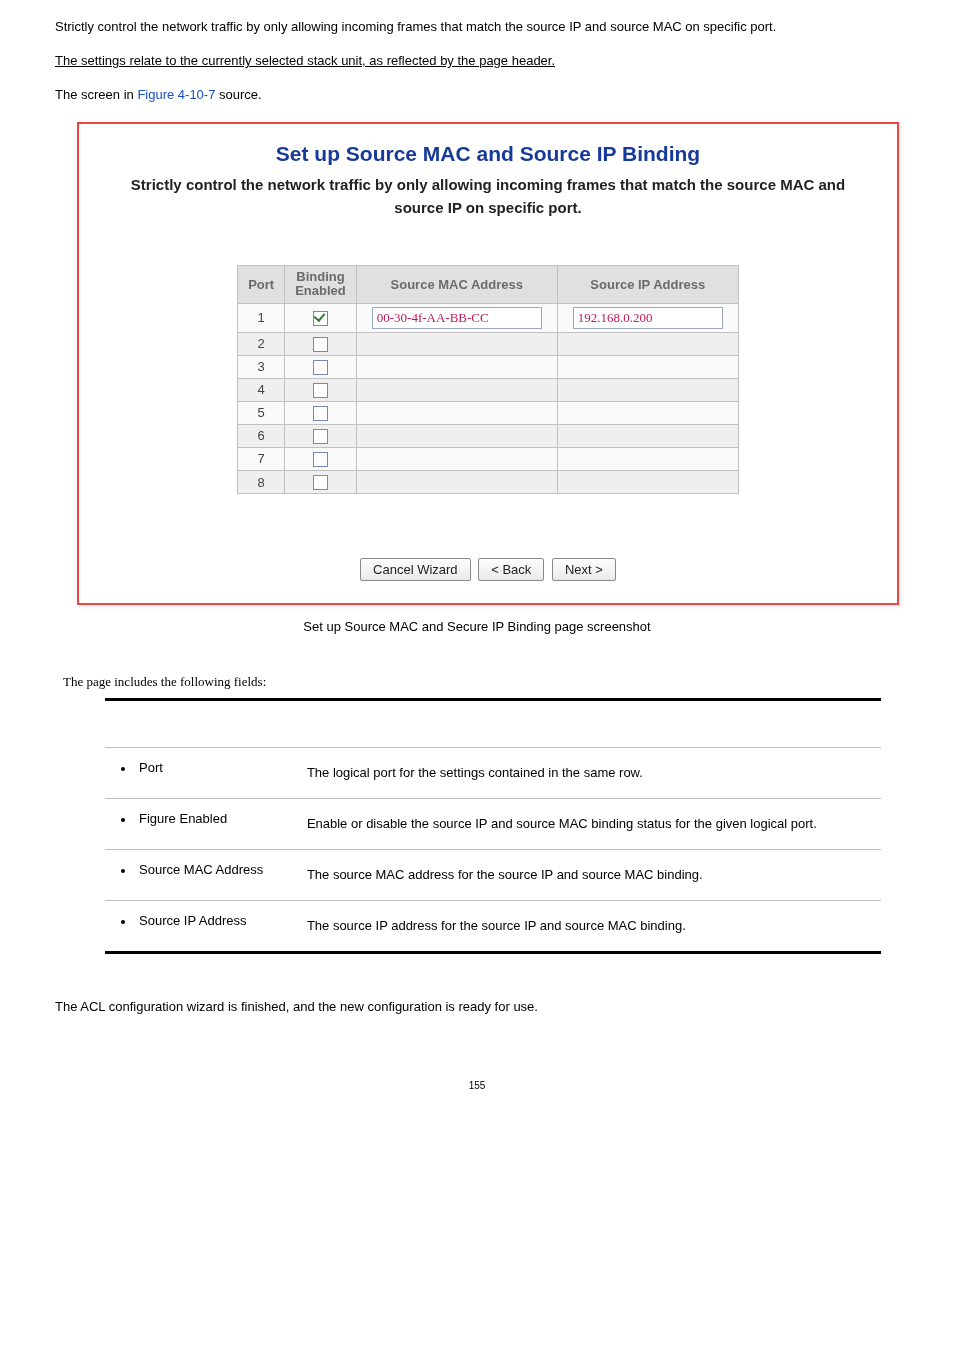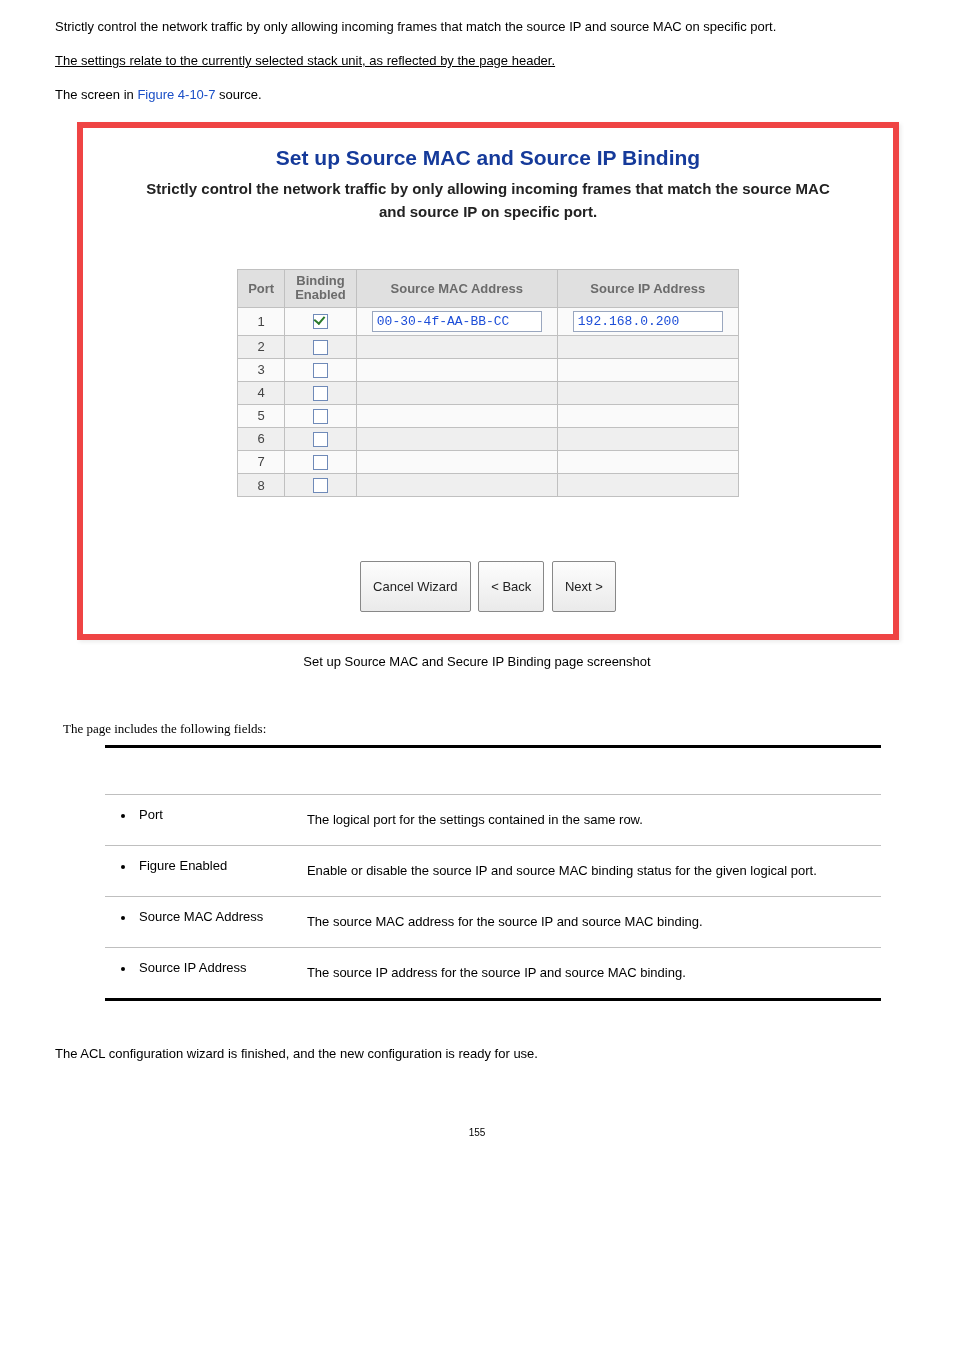"Set up Source MAC and Source" .figure-frame { border: 6px solid #ef4444 -> 2px solid #ef4444 }
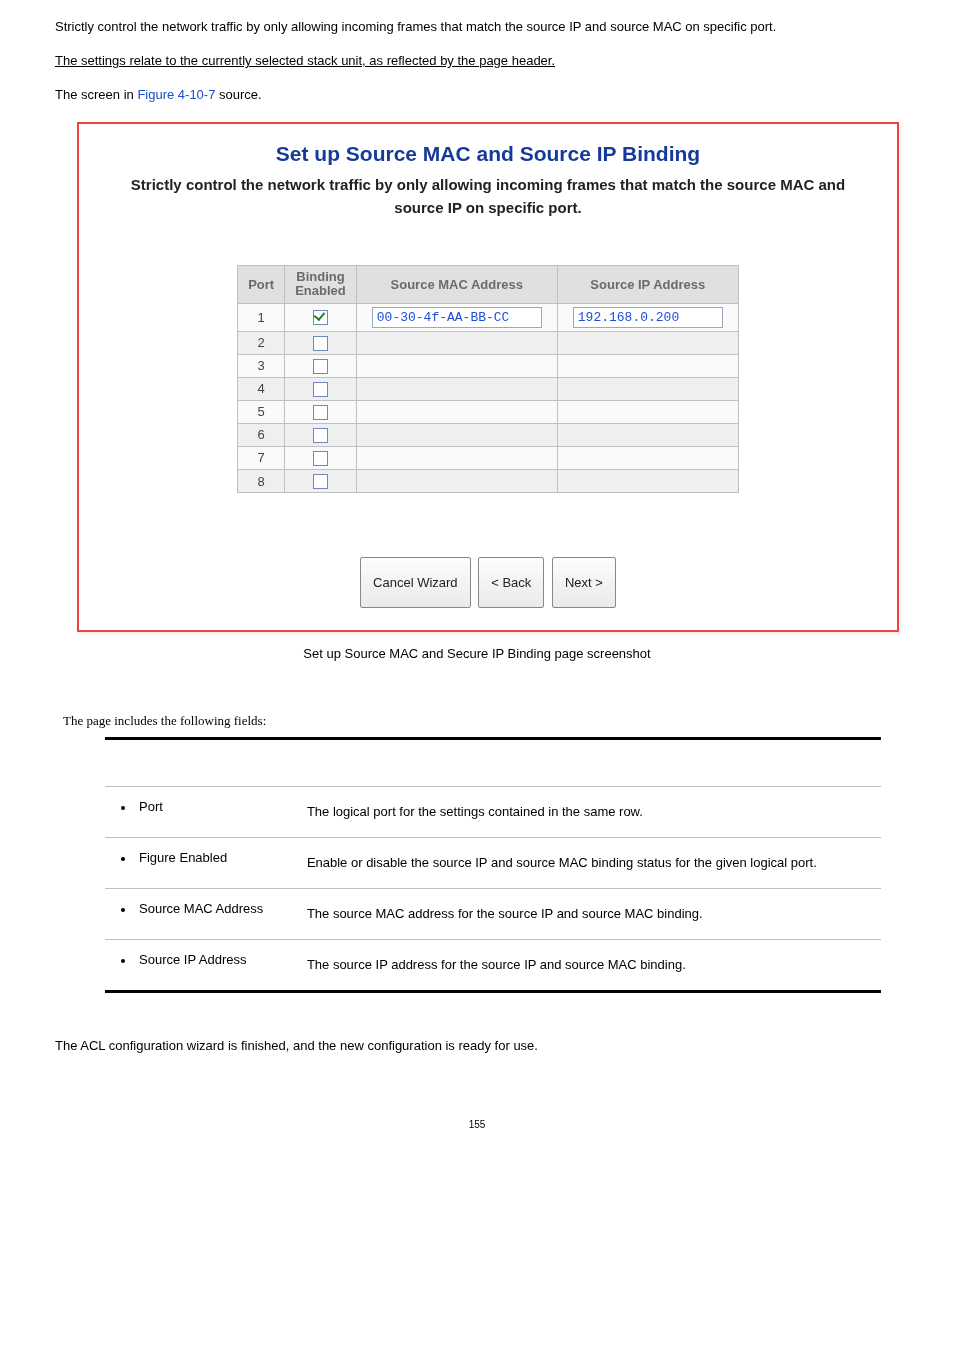"00-30-4f-AA-BB-CC" .txtin { color: #1d4ed8 -> #be185d; font-family: Liberation Mono, monospace -> Liberation Serif, serif }
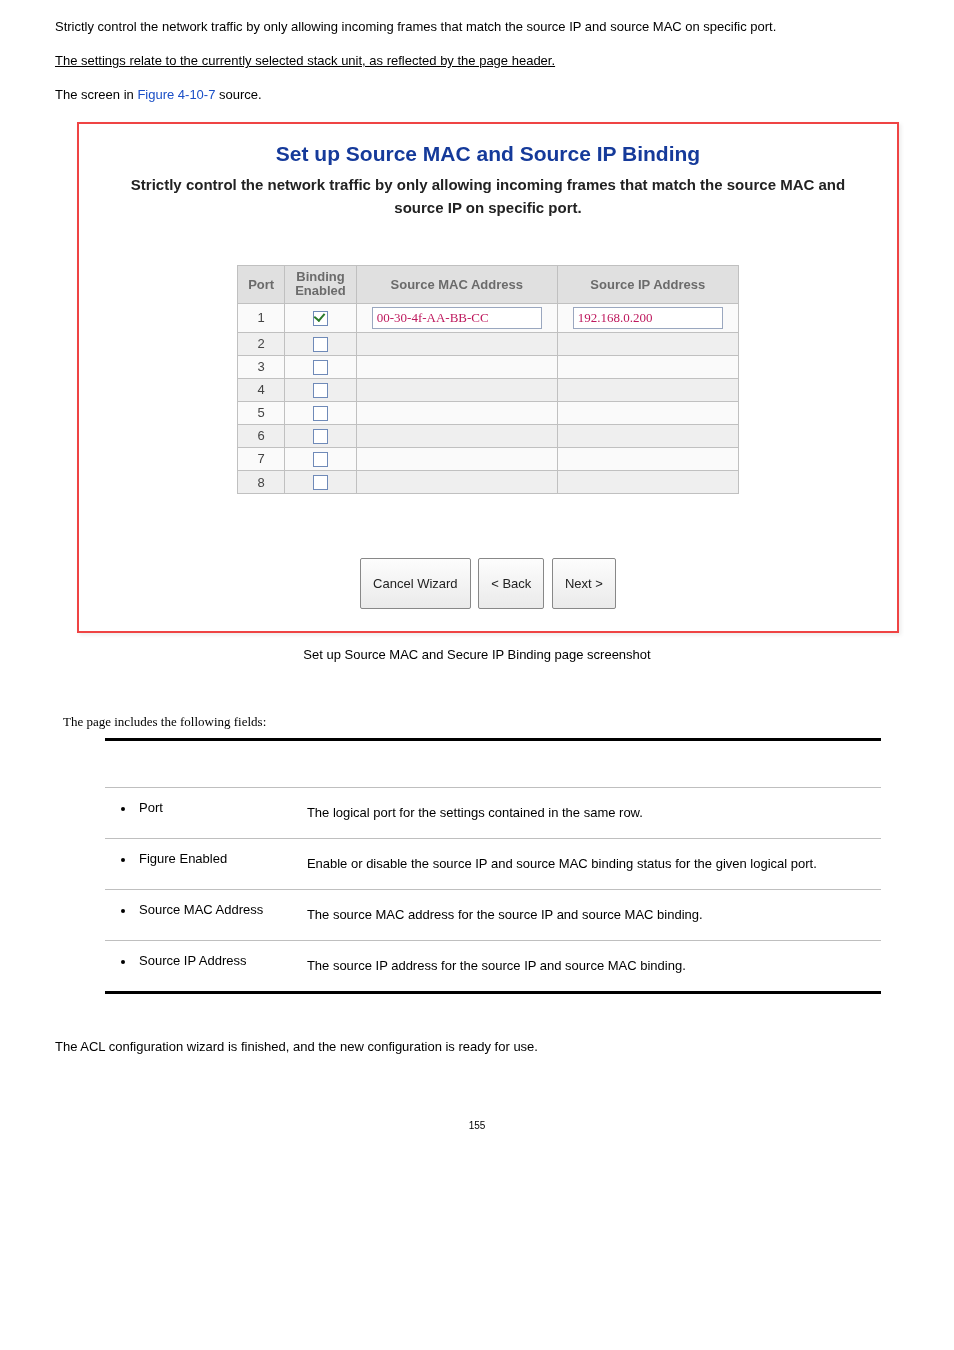"Cancel Wizard" .wizard-buttons .btn { padding: 17px 12px -> 3px 12px }
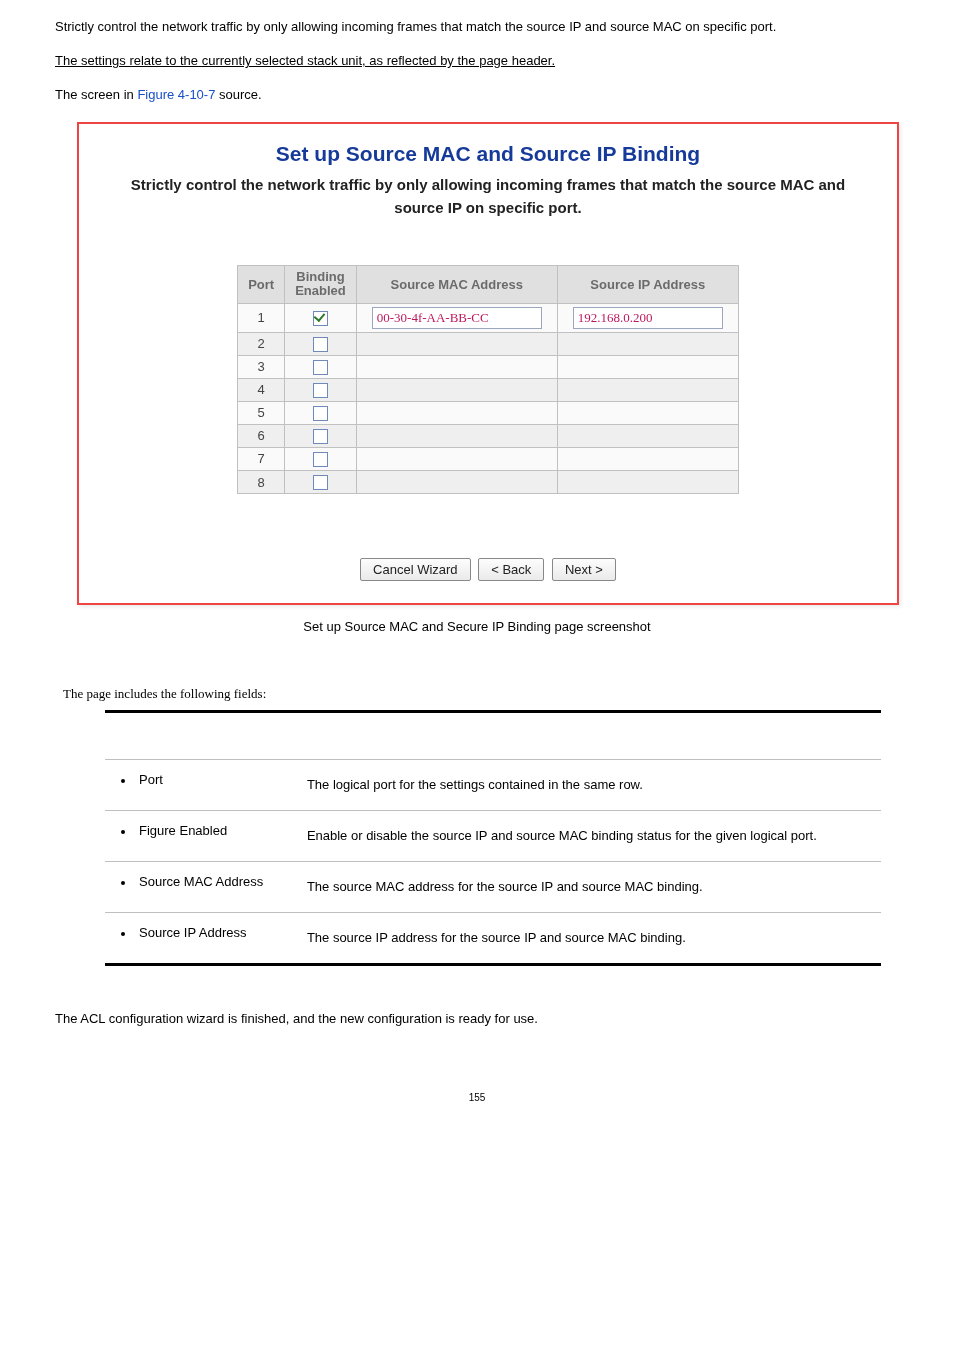"Set up Source MAC and Secure" .fig-caption { margin: 14px 0 52px 0 -> 14px 0 40px 0 }
